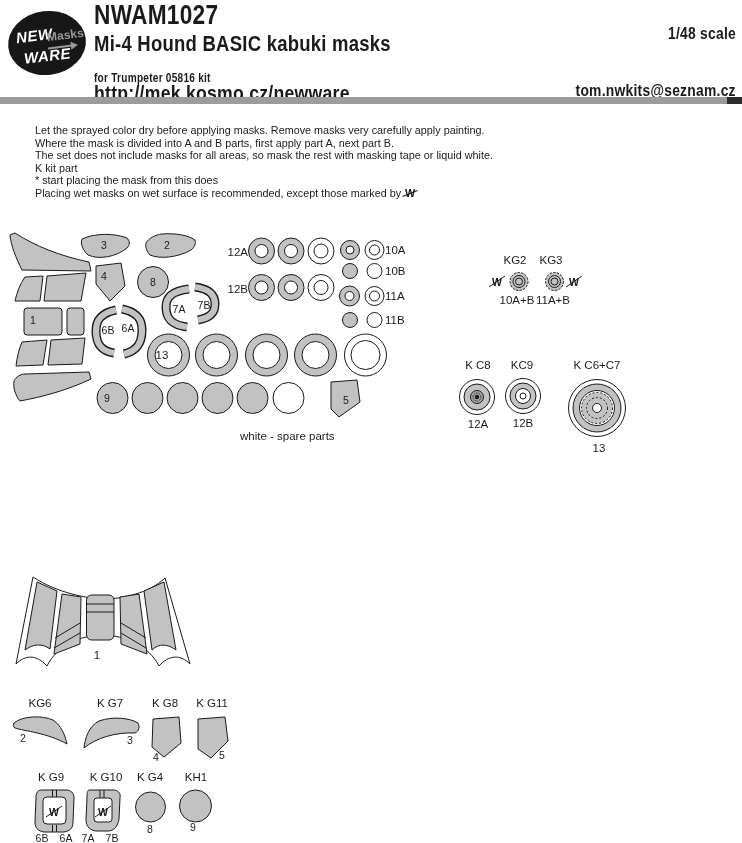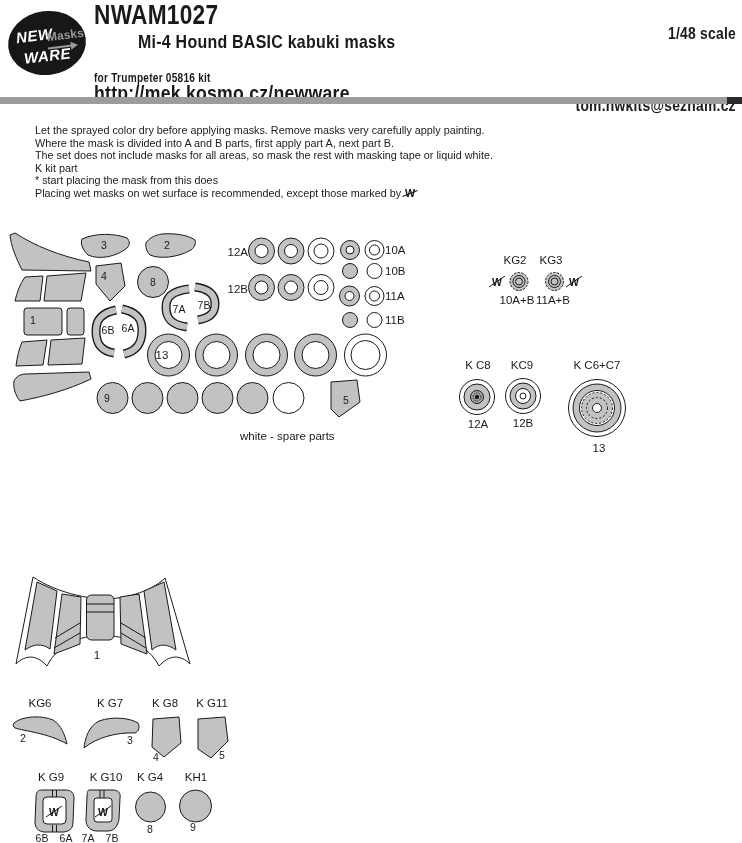"Mi-4 Hound BASIC kabuki masks" #subject { font-size: 19px -> 22px; margin-left: 44px -> none }
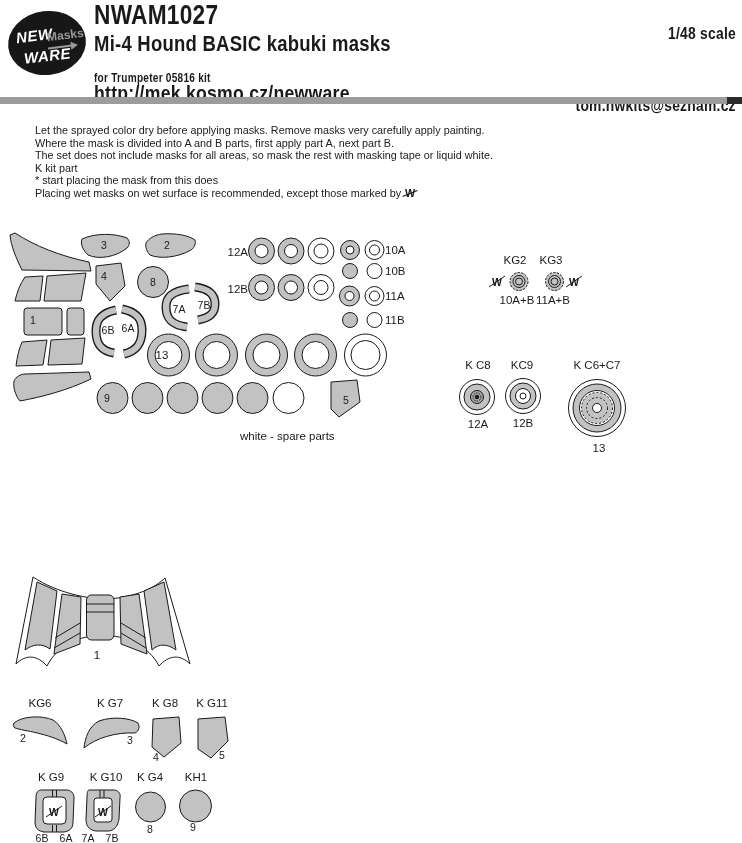"tom.nwkits@seznam.cz" #email { top: 96px -> 81px }
